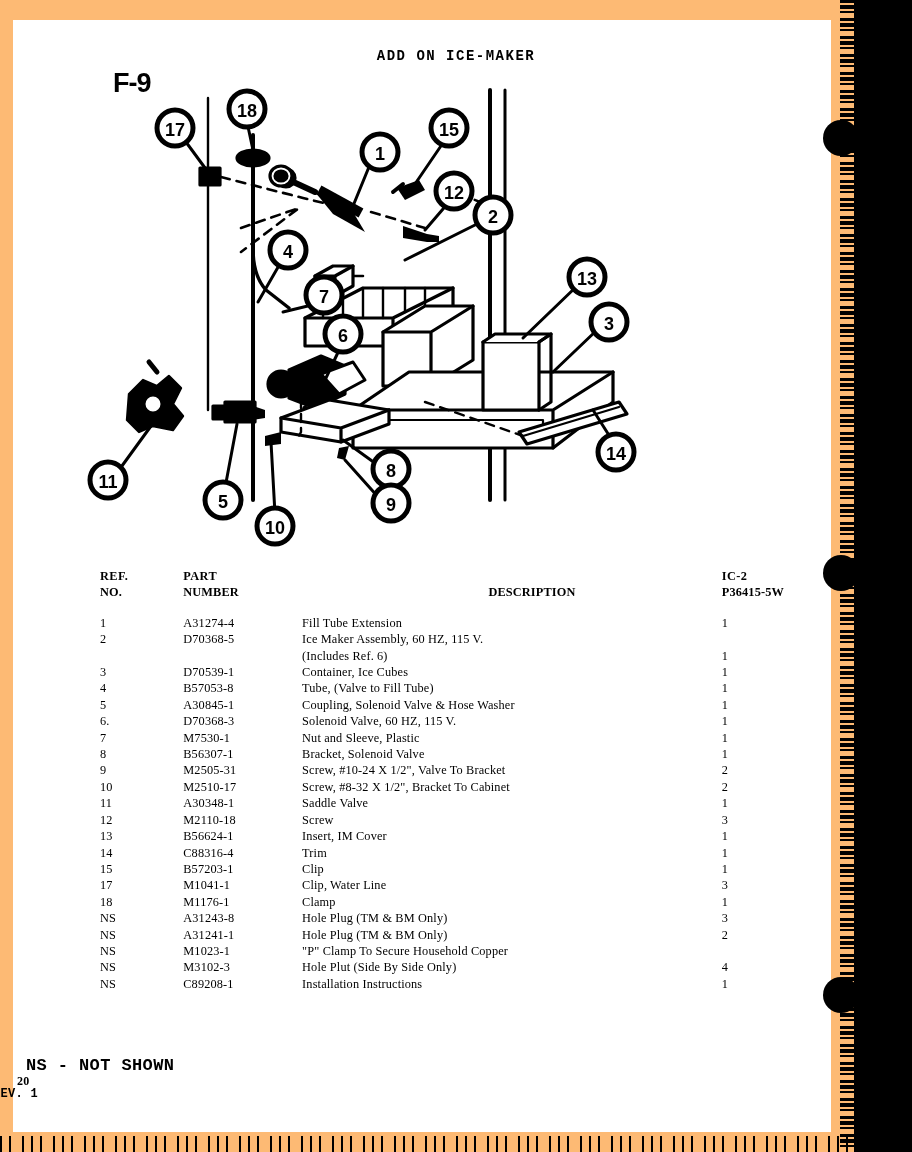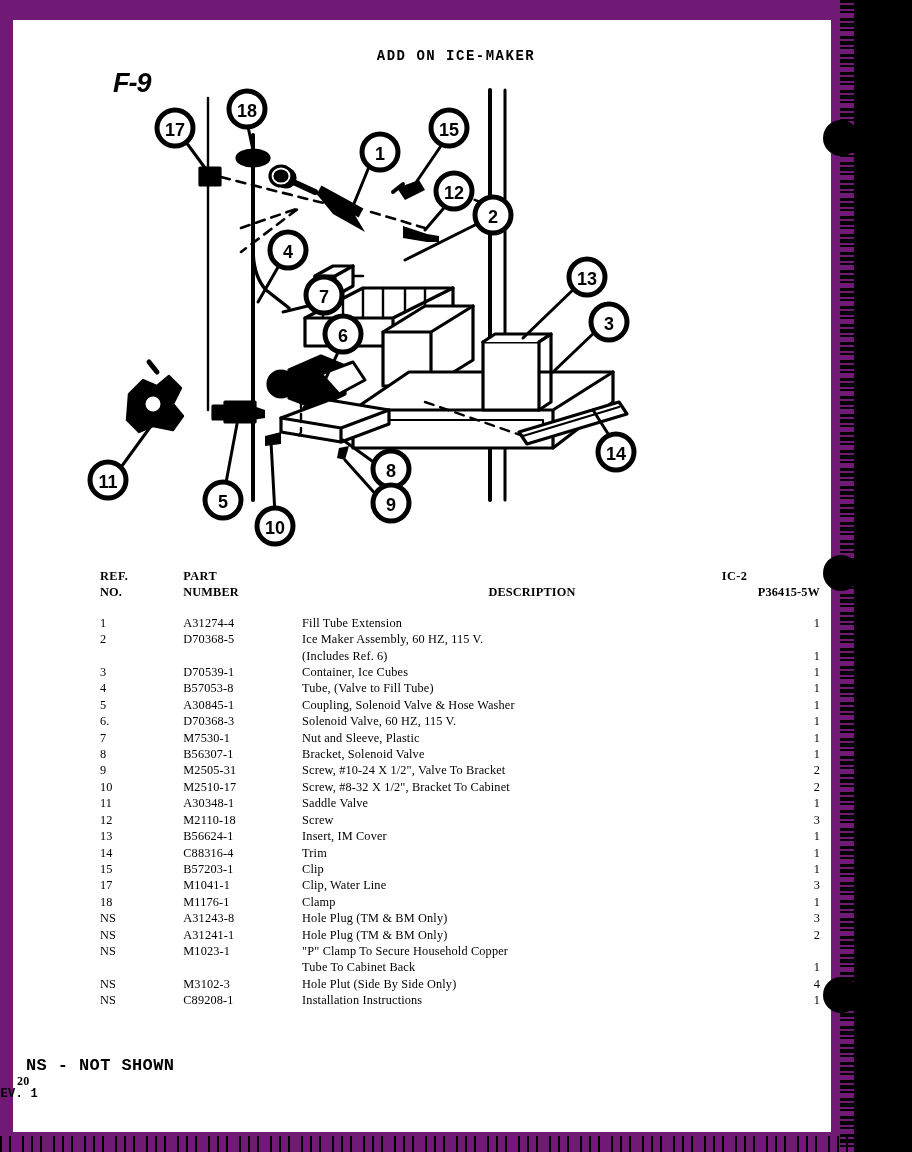"ADD ON ICE-MAKER" #page { background: #701a75 -> #fdba74 }
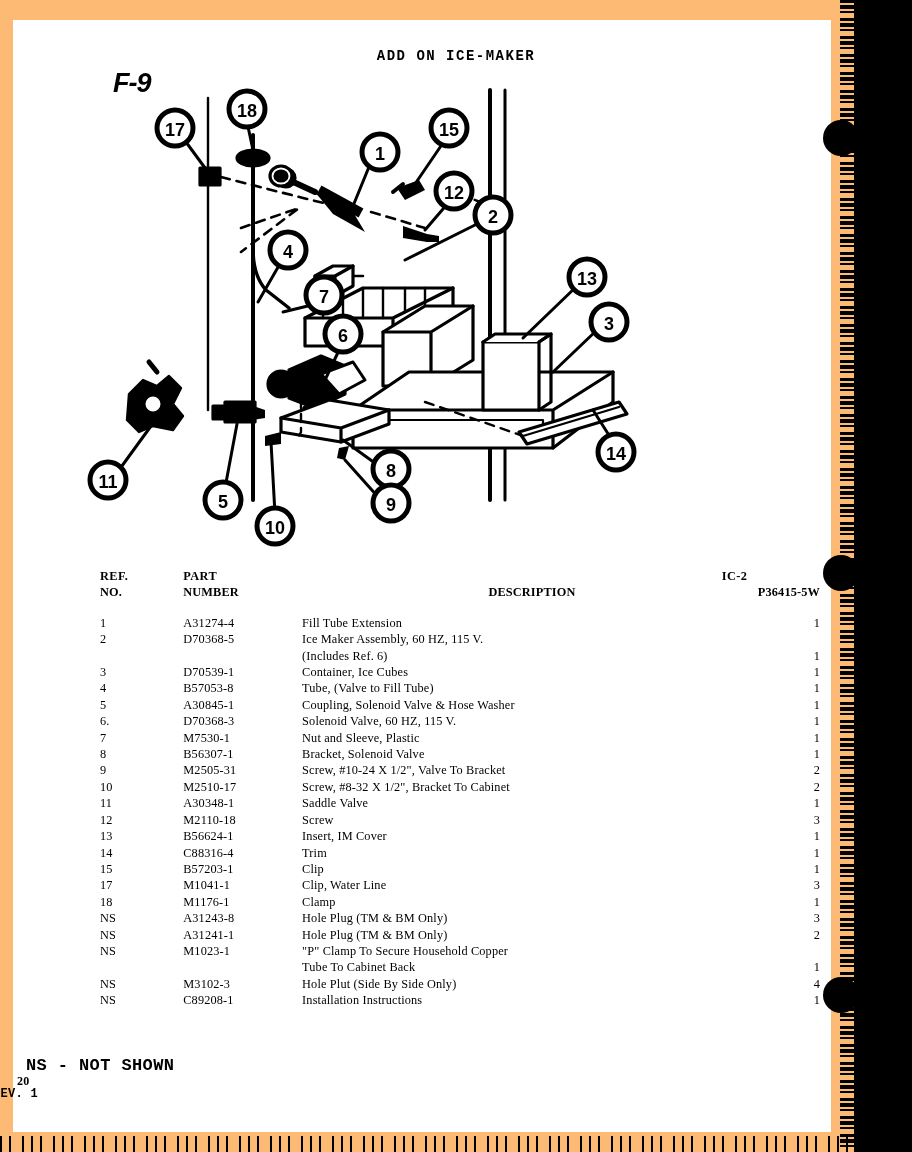"F-9" div.fig-code { font-style: italic -> none }
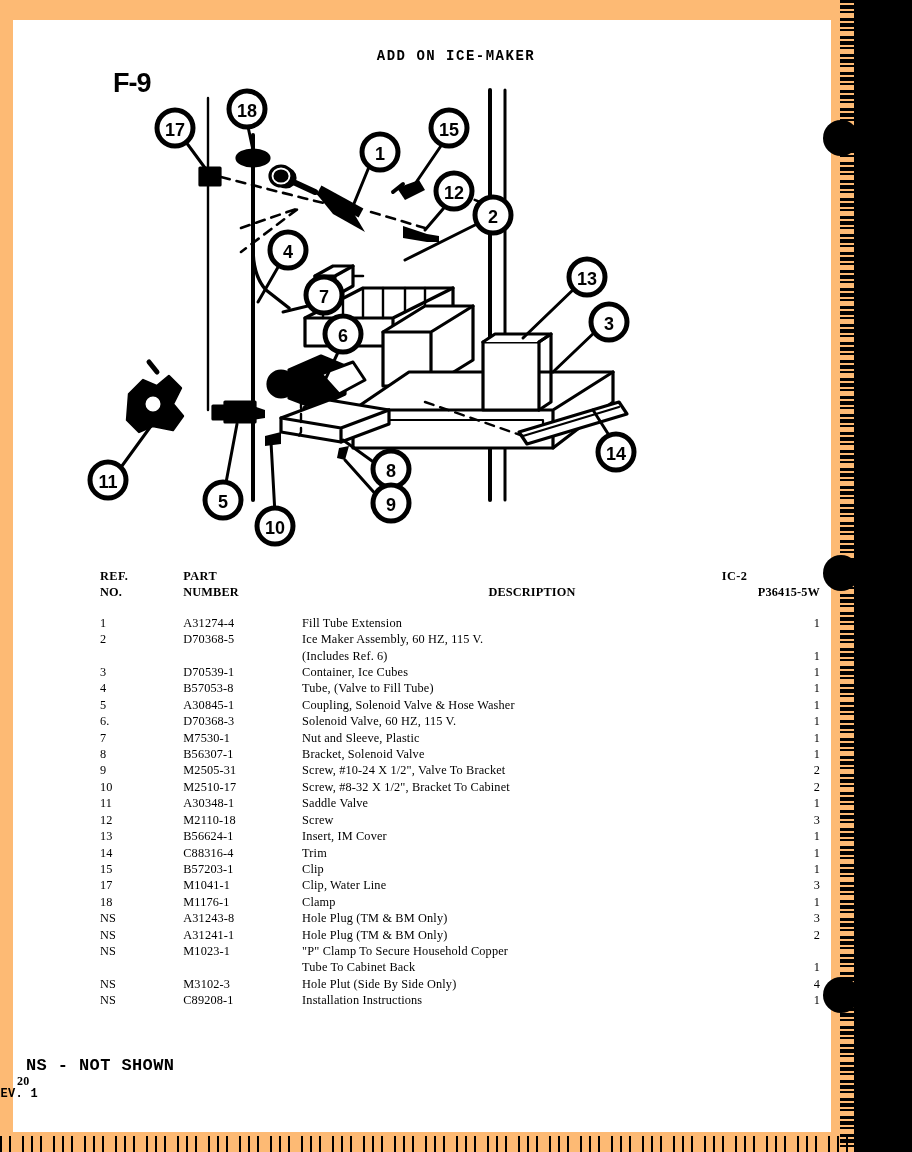"P36415-5W" .c-qty { text-align: right -> left }
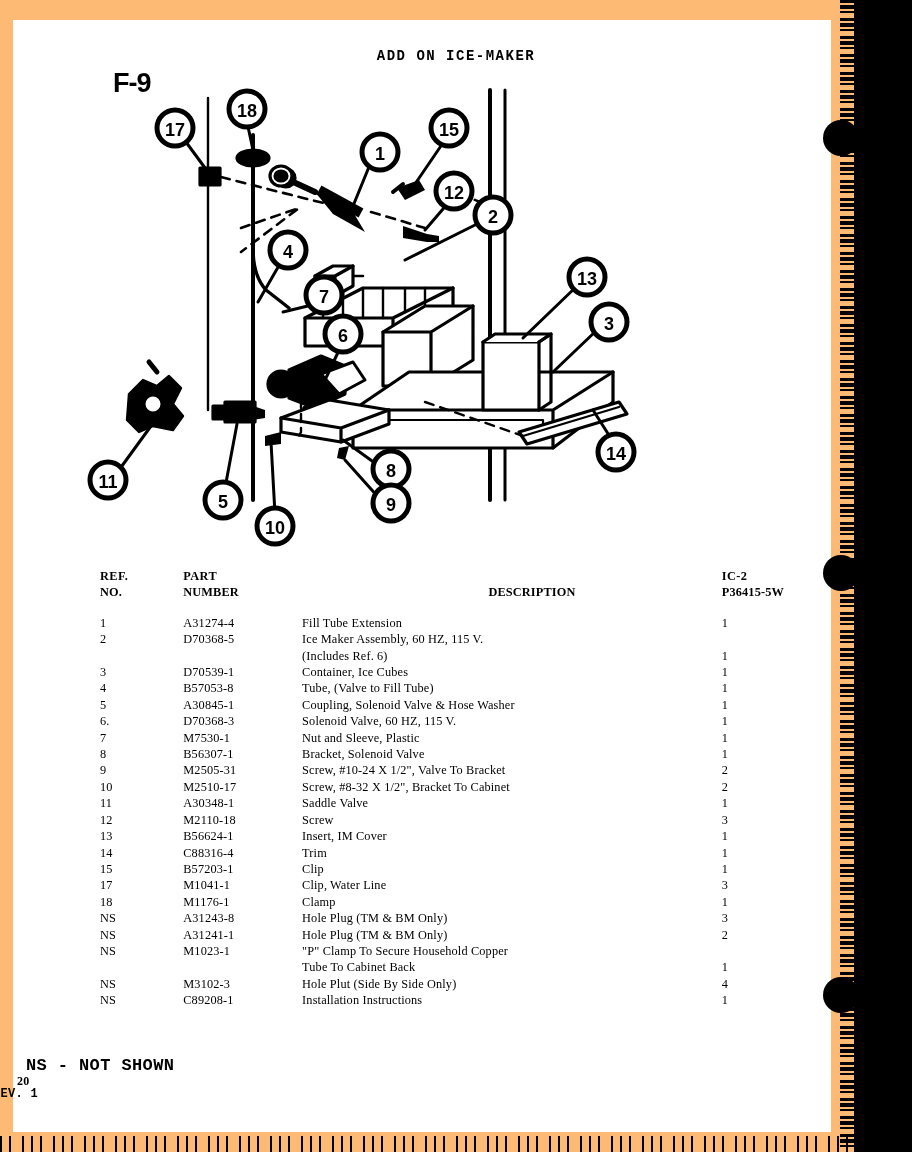"Tube To Cabinet Back" tr { html: <tr> <td></td> <td></td> <td>Tube To Cabinet Back</td> <td>1</td> </tr> -> none }
